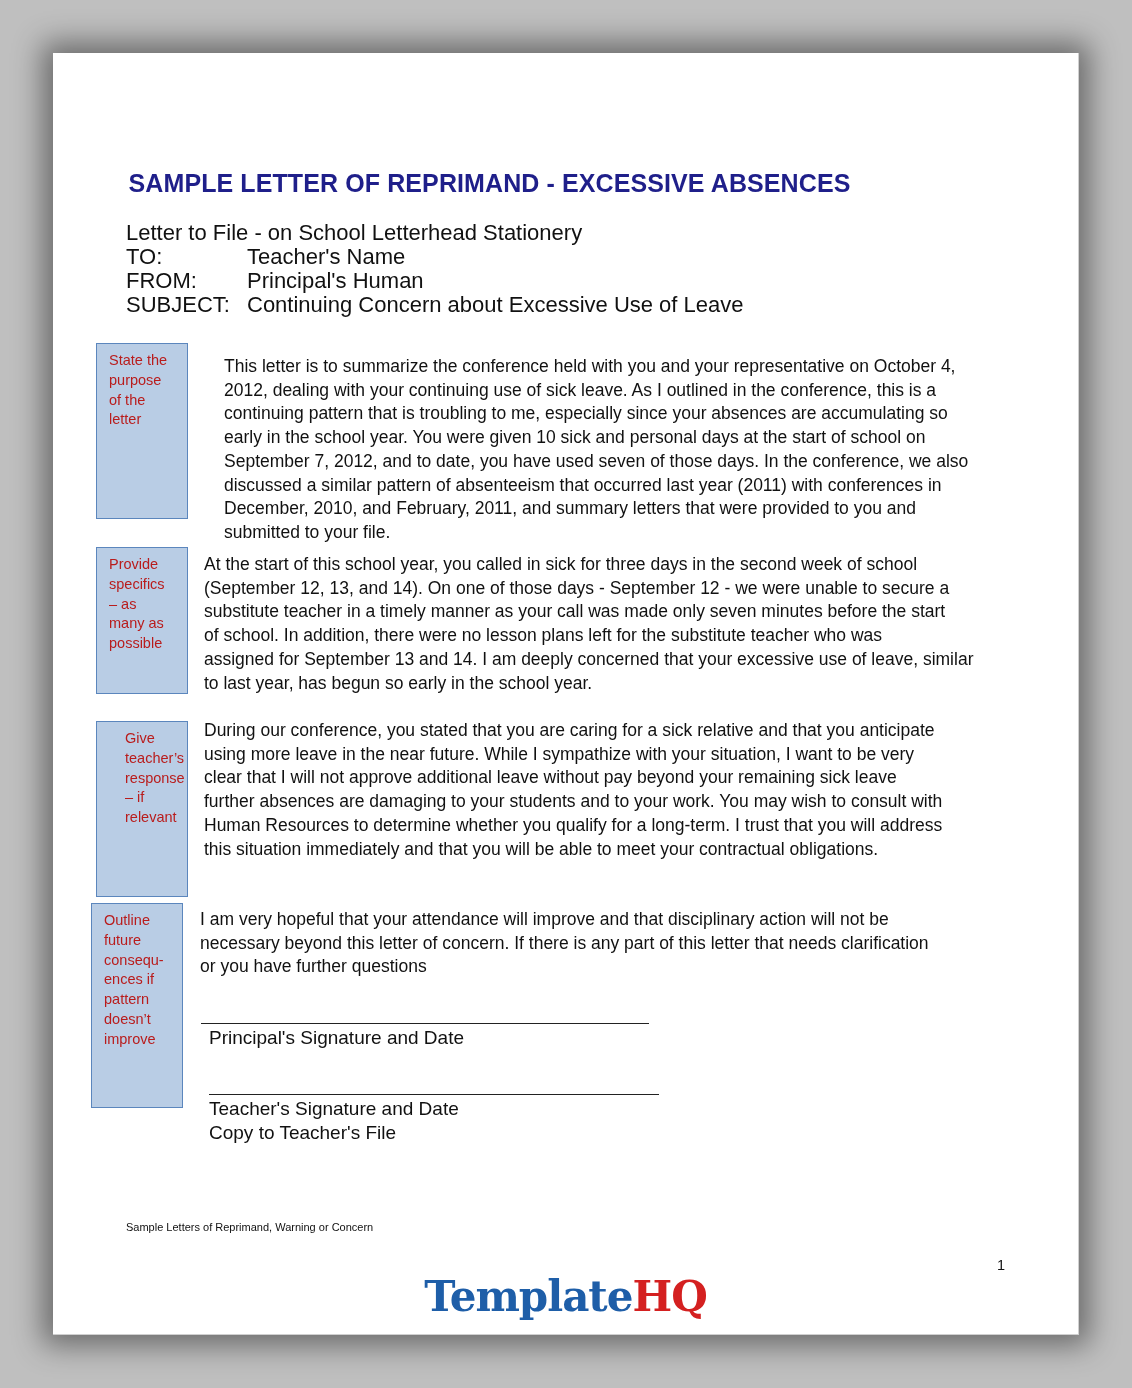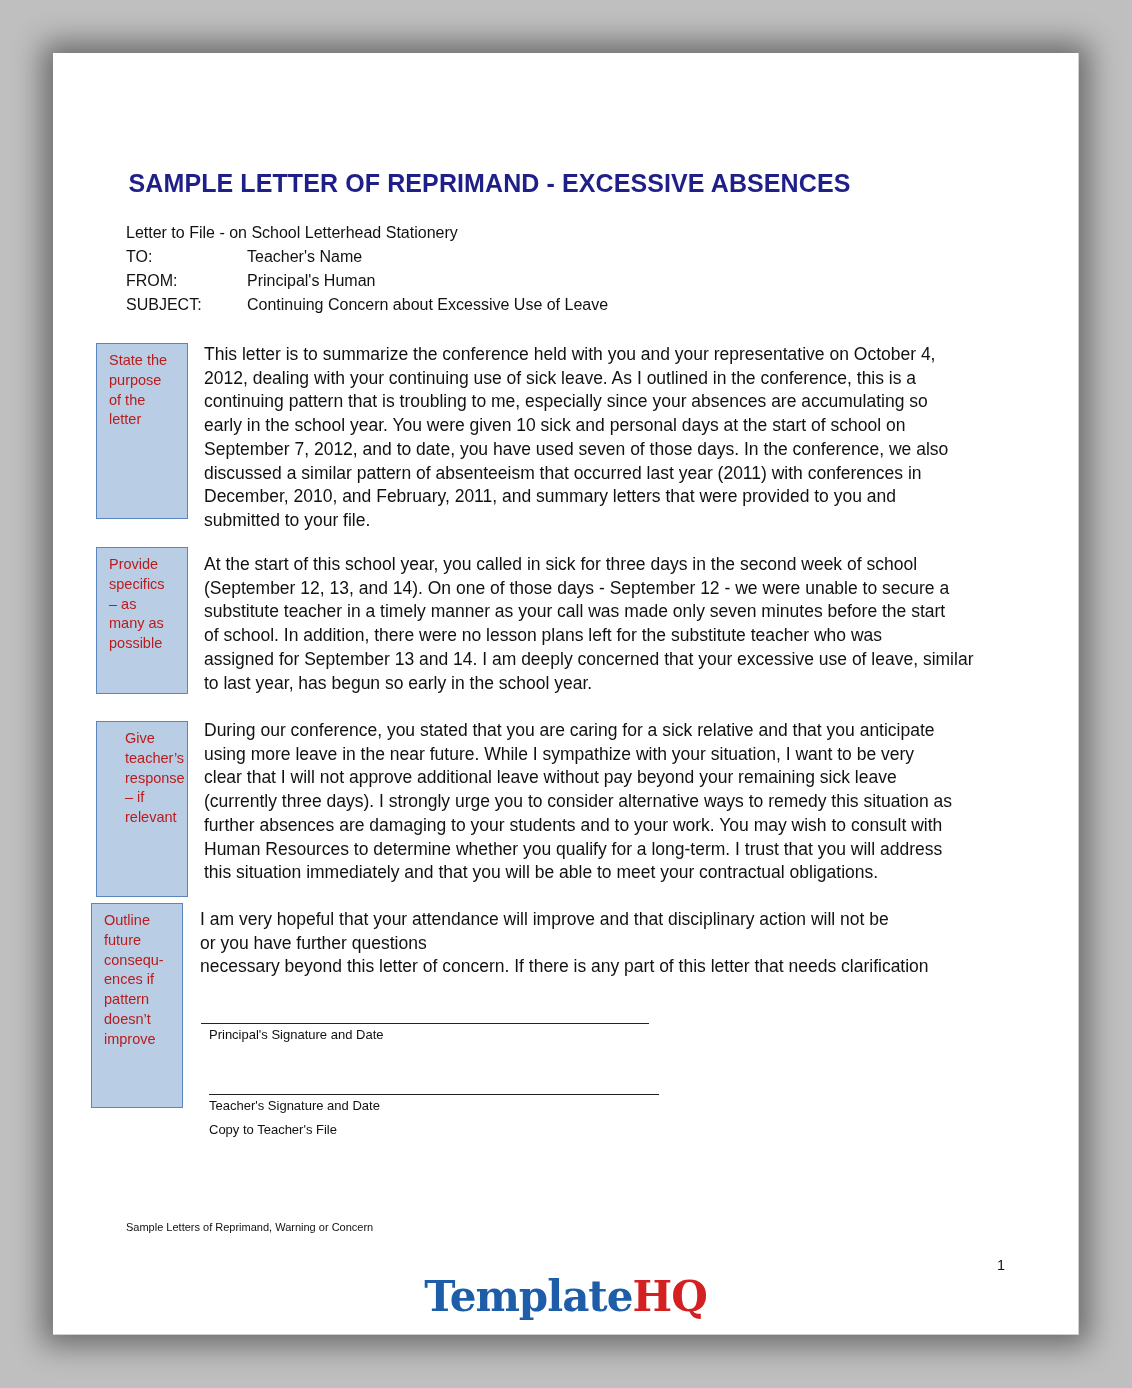"Letter to File - on" .hdr { font-size: 16px -> 22px }
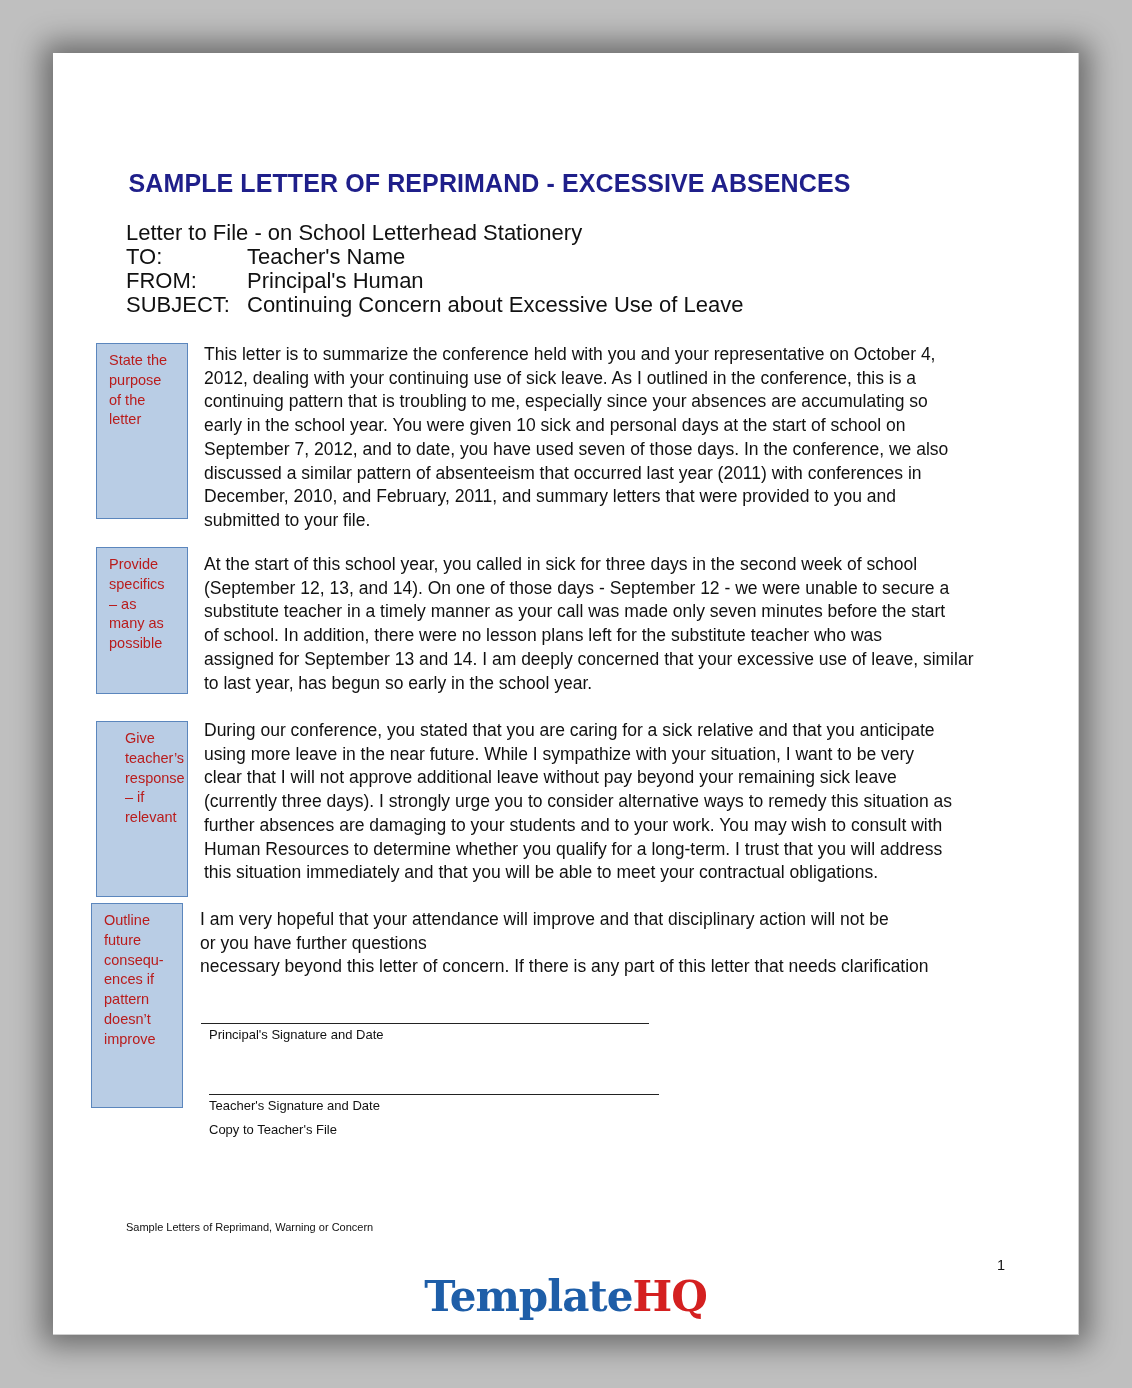"This letter is to summarize" div.para { margin-left: none -> 20px; top: 290px -> 302px }
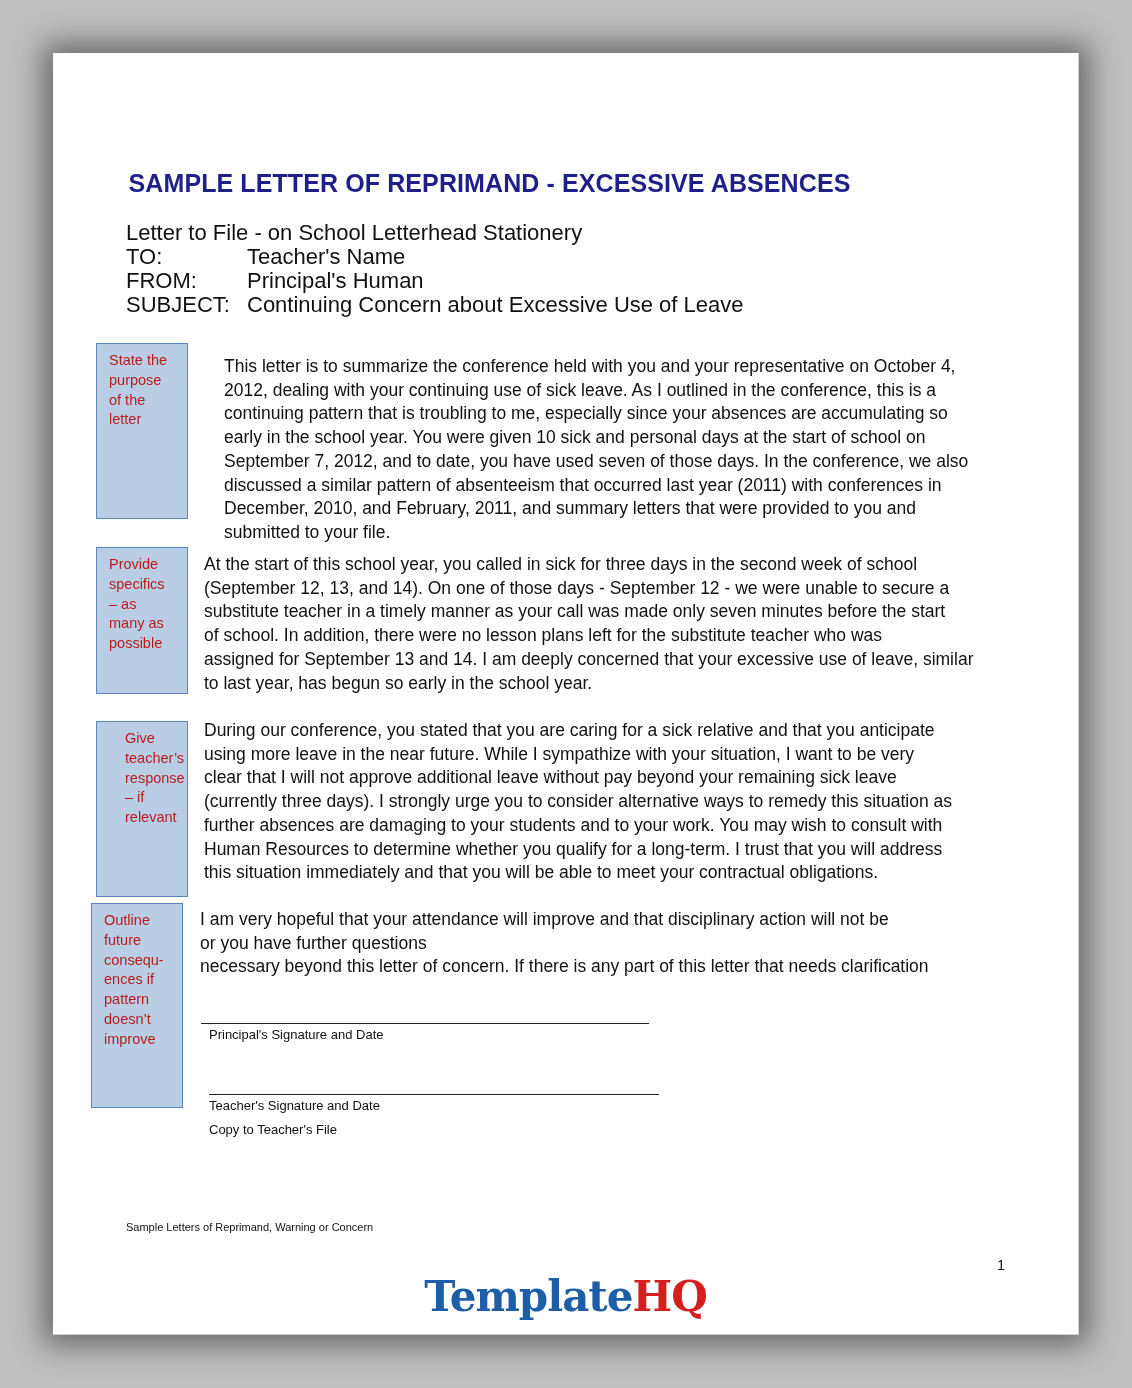"(currently three days). I strongly" span.ln { html: <span>(currently three days). I strongly urge you to consider alternative ways to remedy this situation as</span> -> none }
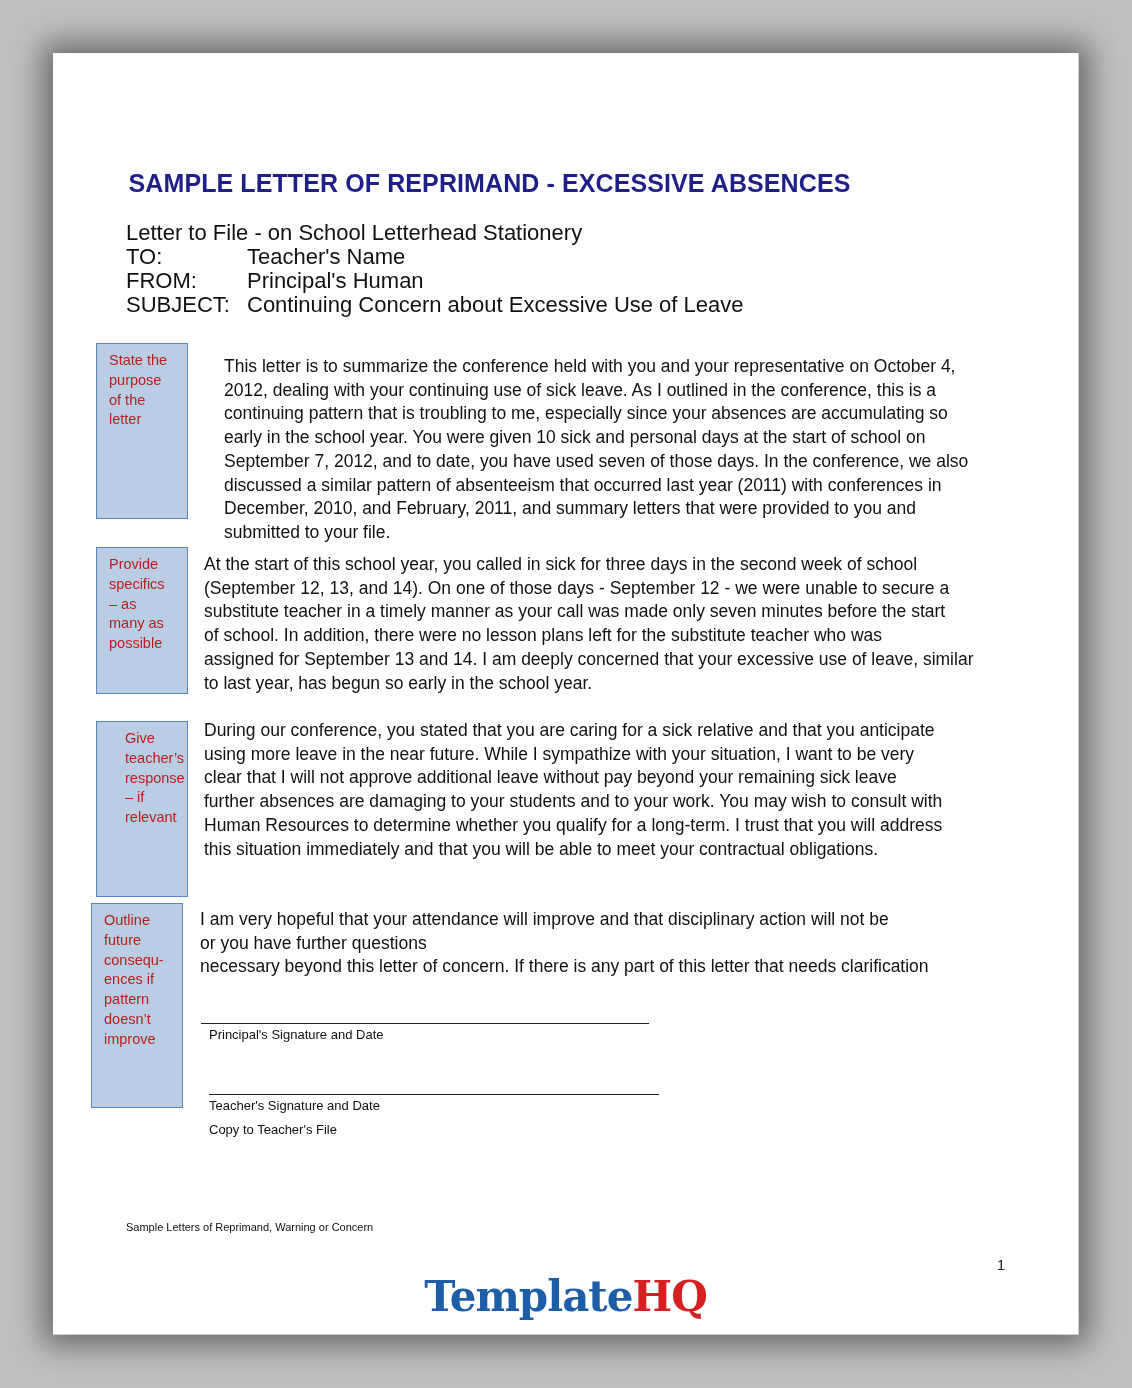"or you have further questions" span.ln { order: before "necessary beyond this letter of" -> after "necessary beyond this letter of" }
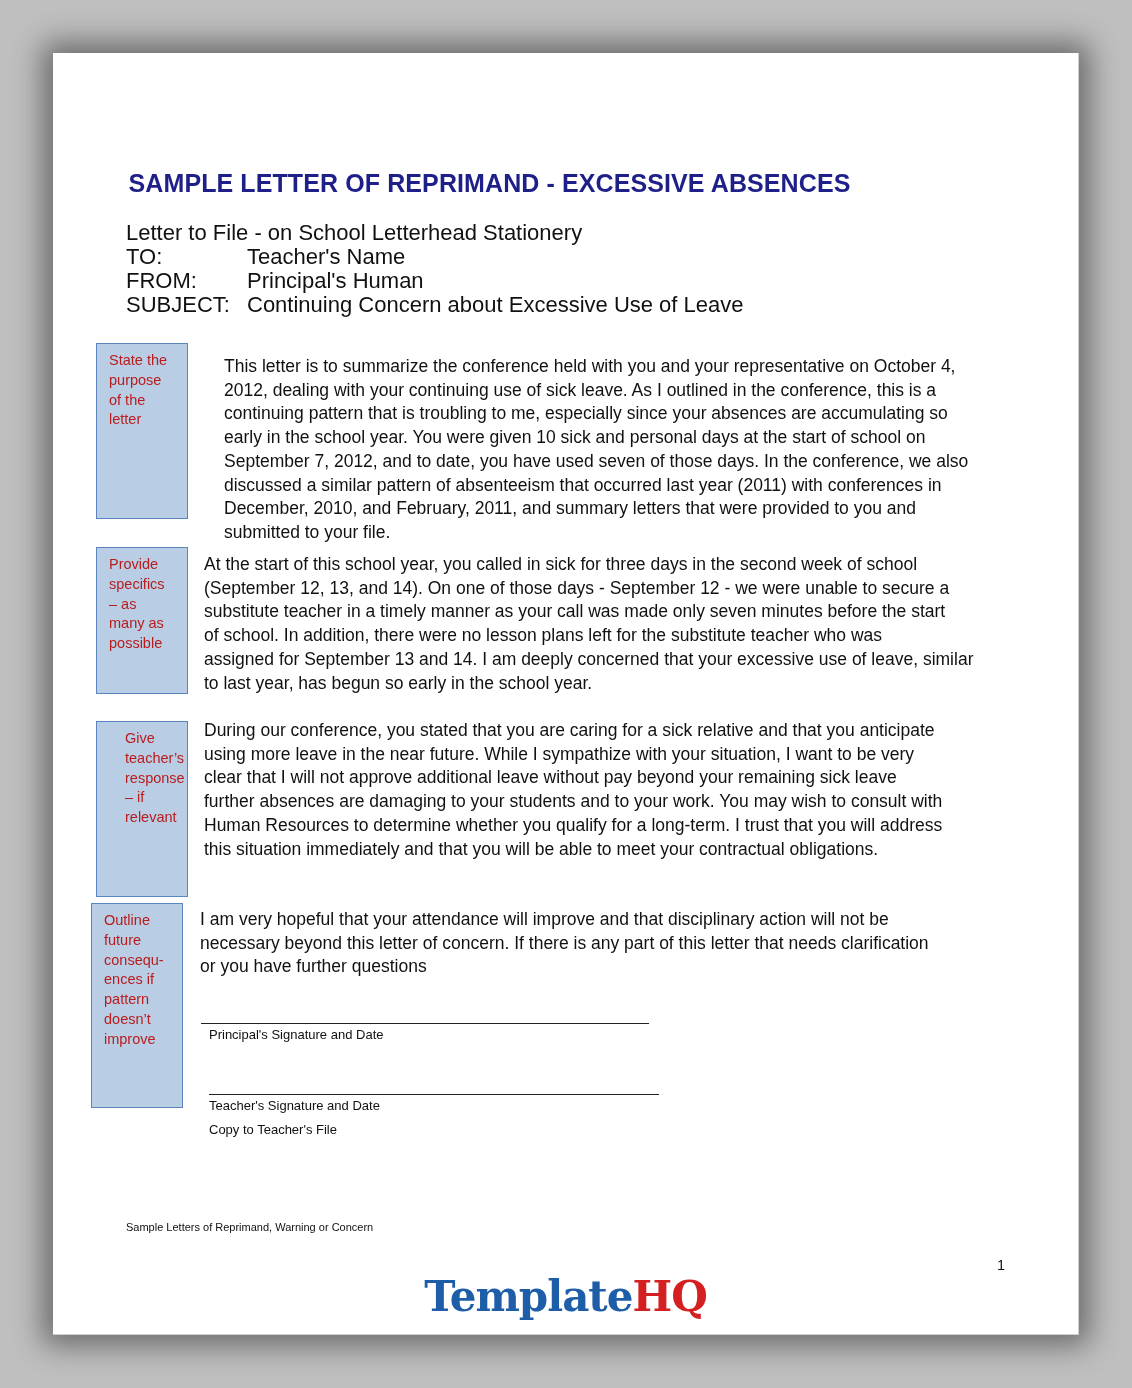"Principal's Signature and Date" .sigtxt { font-size: 13px -> 19px }
